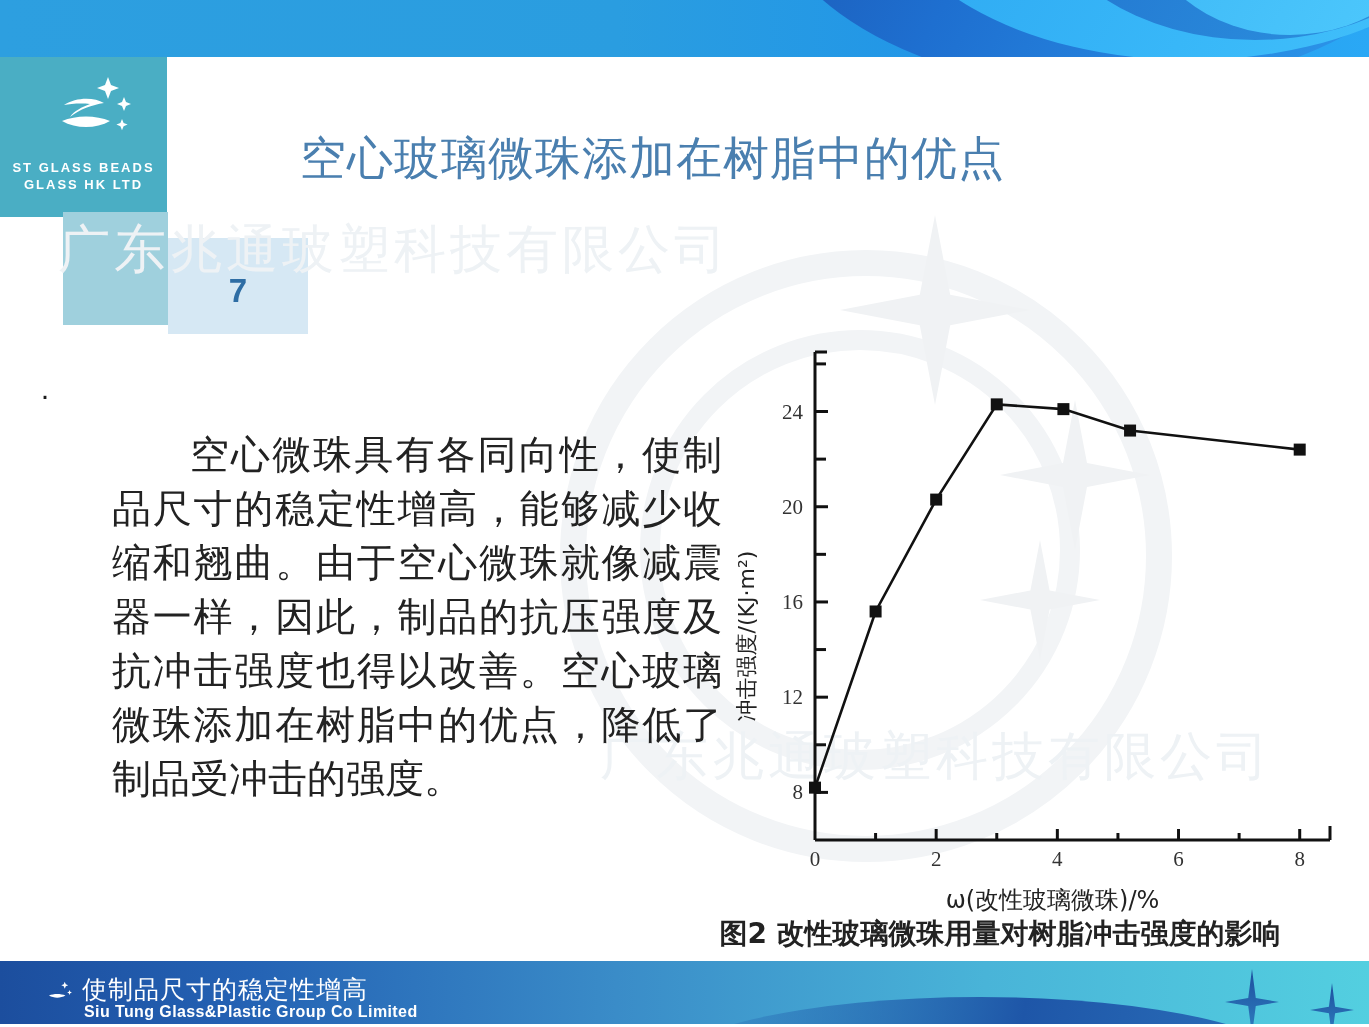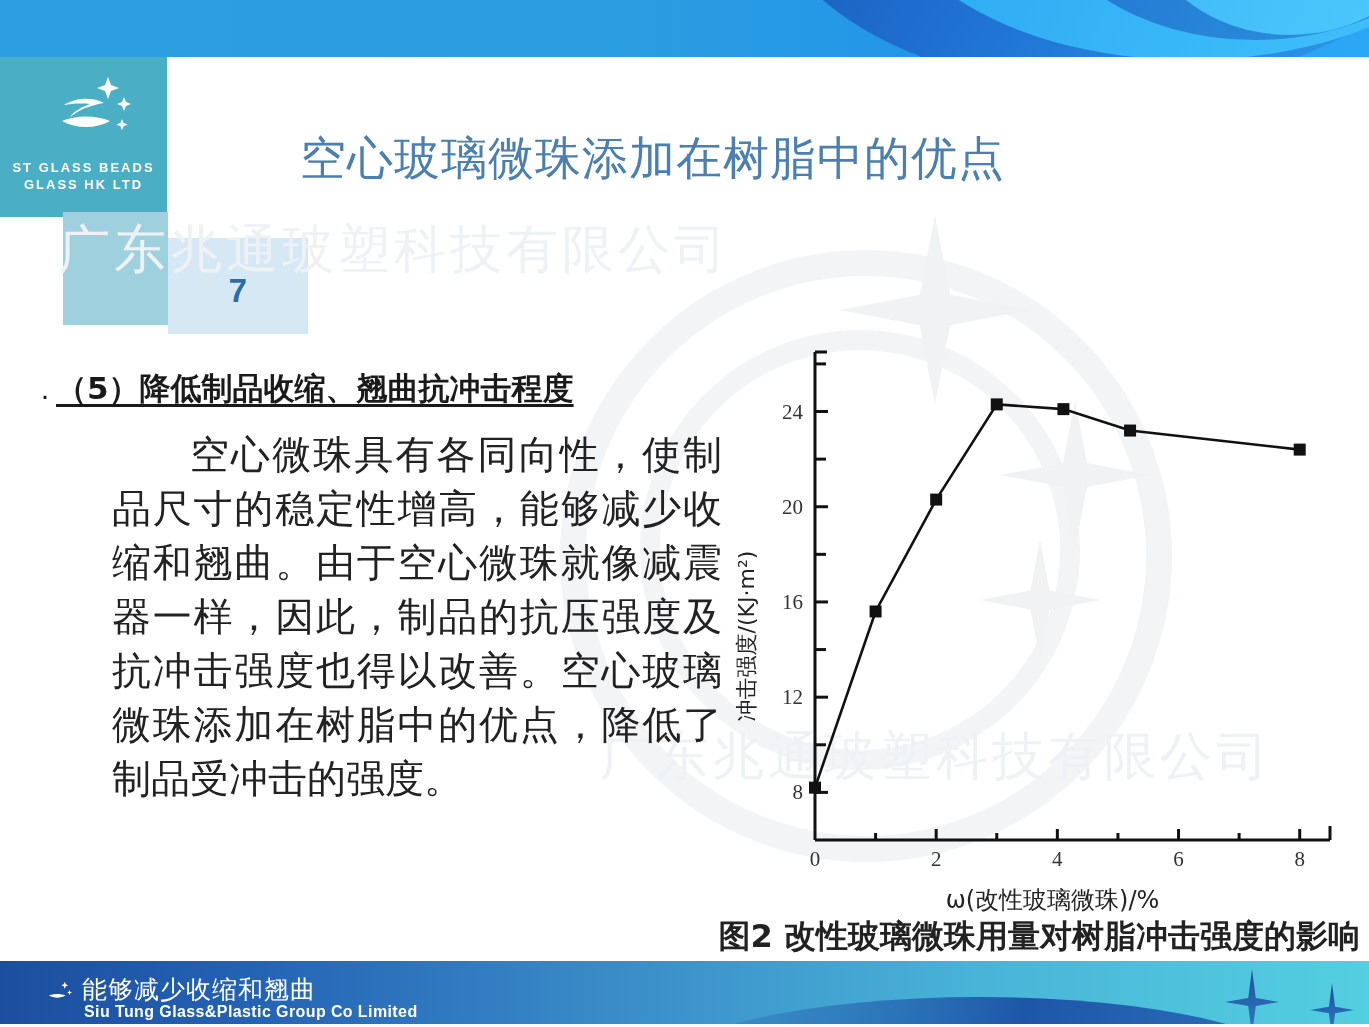"（5）降低制品收缩、翘曲抗冲击程度" span.heading-text { html: <span>（5）降低制品收缩、翘曲抗冲击程度</span> -> none }
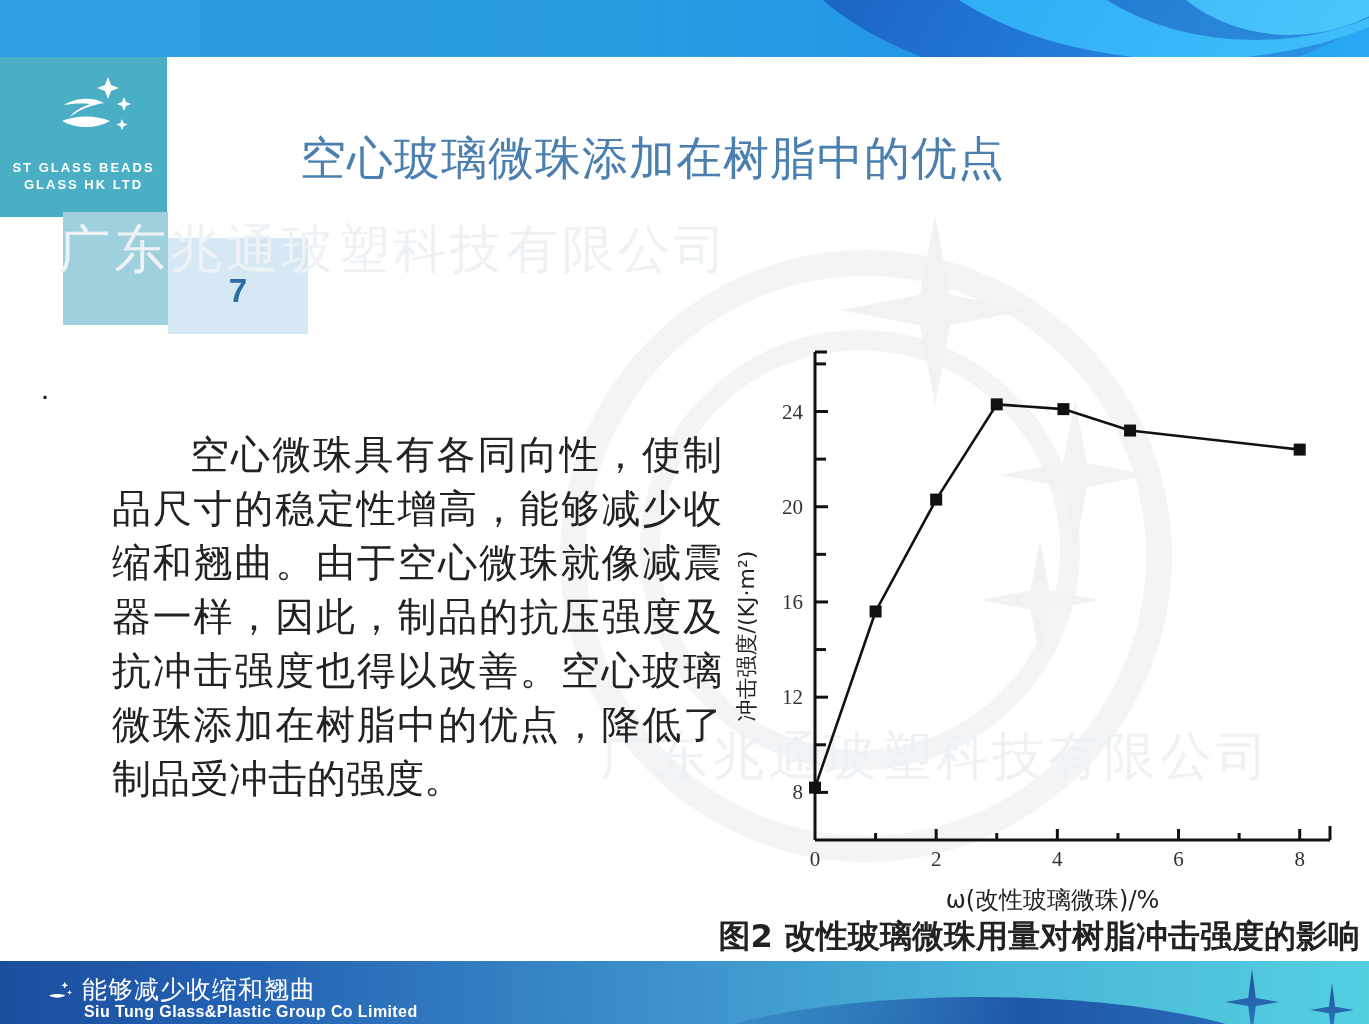"图2 改性玻璃微珠用量对树脂冲击强度的影响" .chart-caption { font-size: 32px -> 28px; text-align: right -> center }
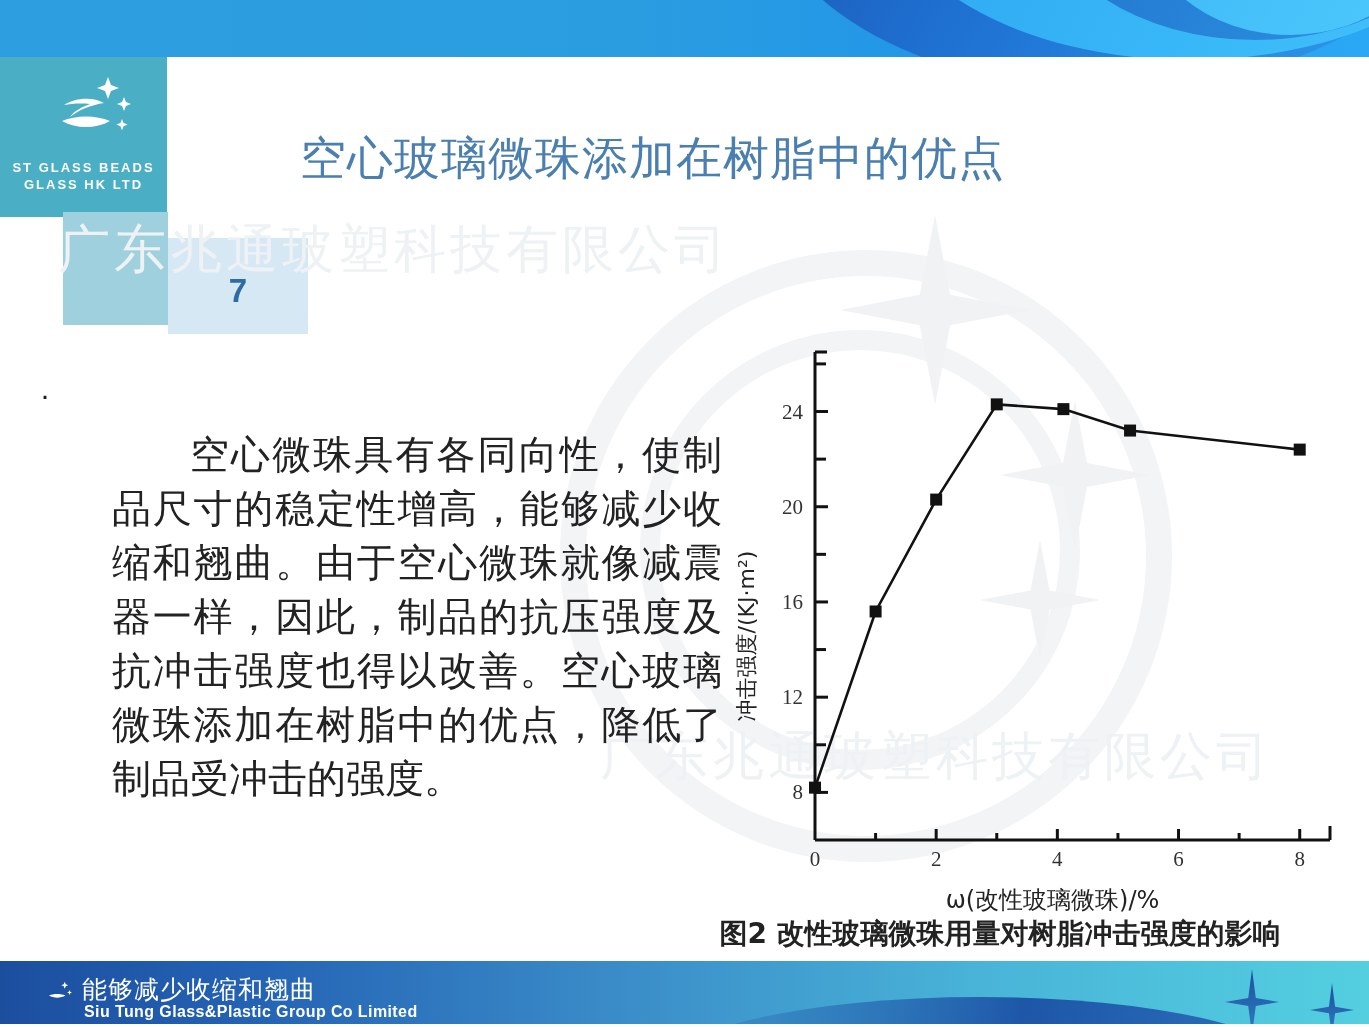"能够减少收缩和翘曲" div.footer-cn { text: 能够减少收缩和翘曲 -> 使制品尺寸的稳定性增高 }
